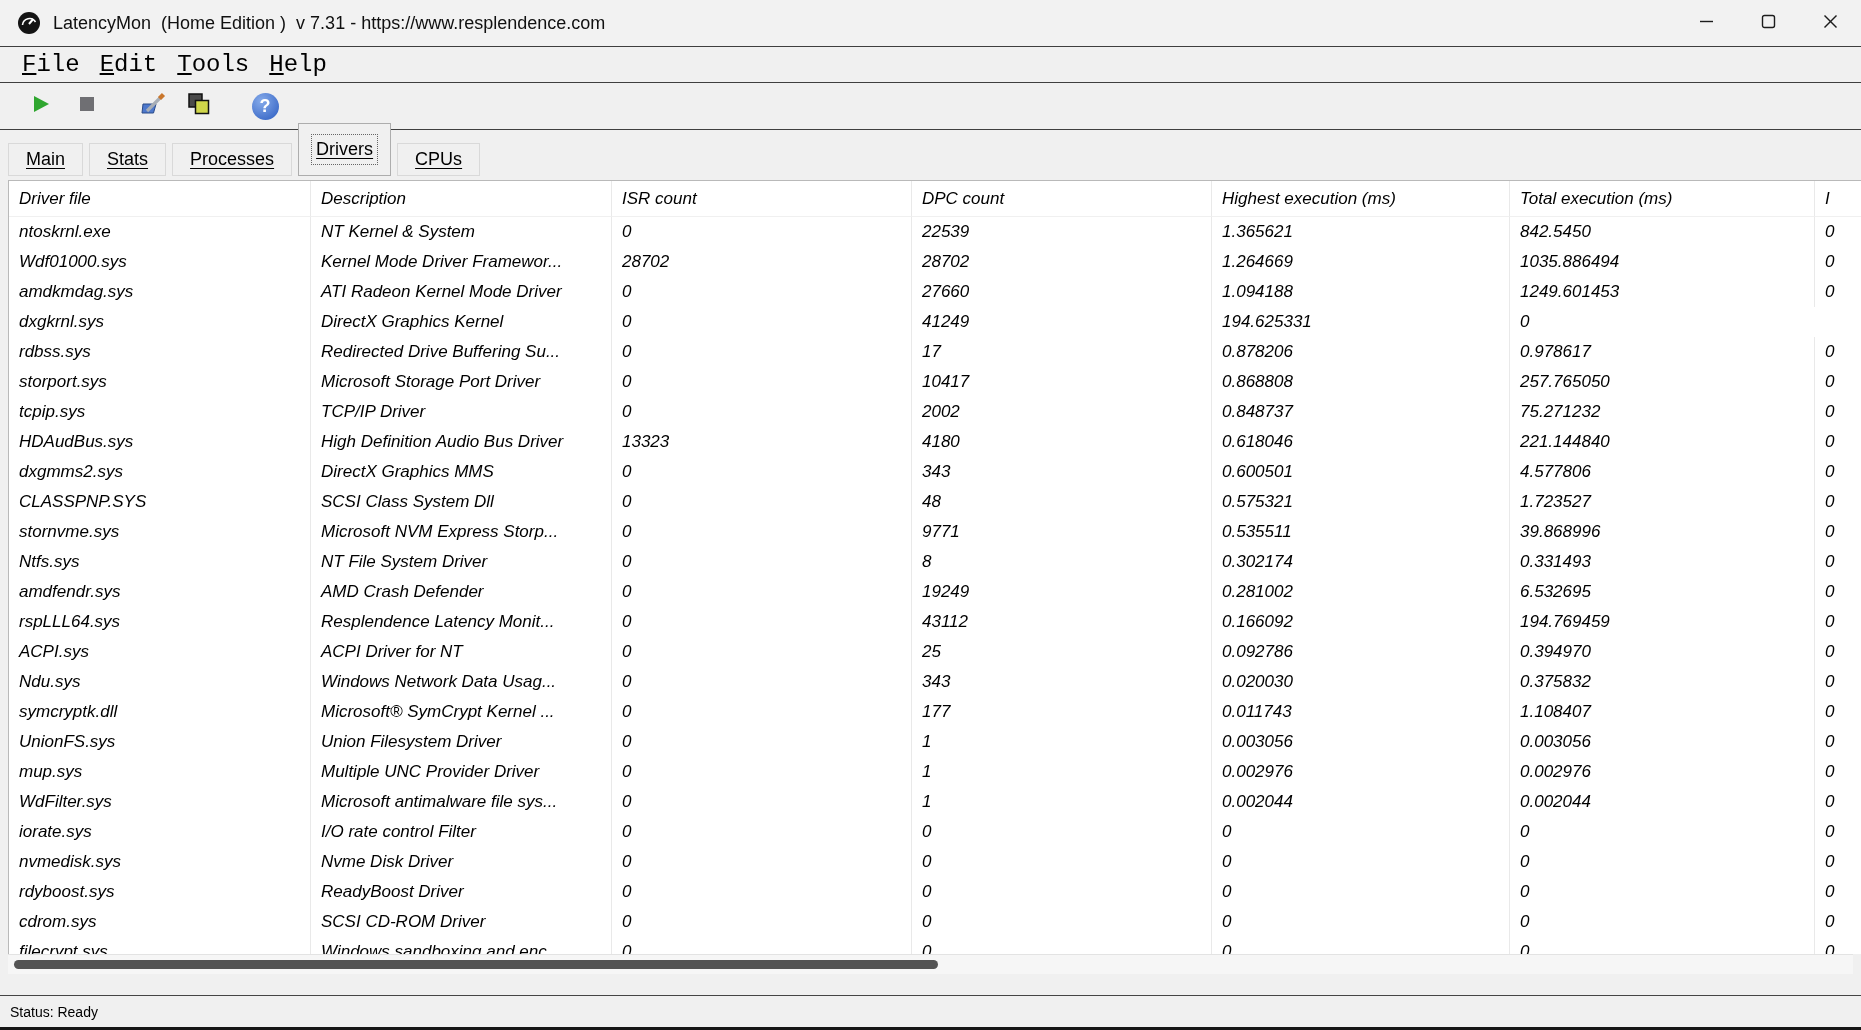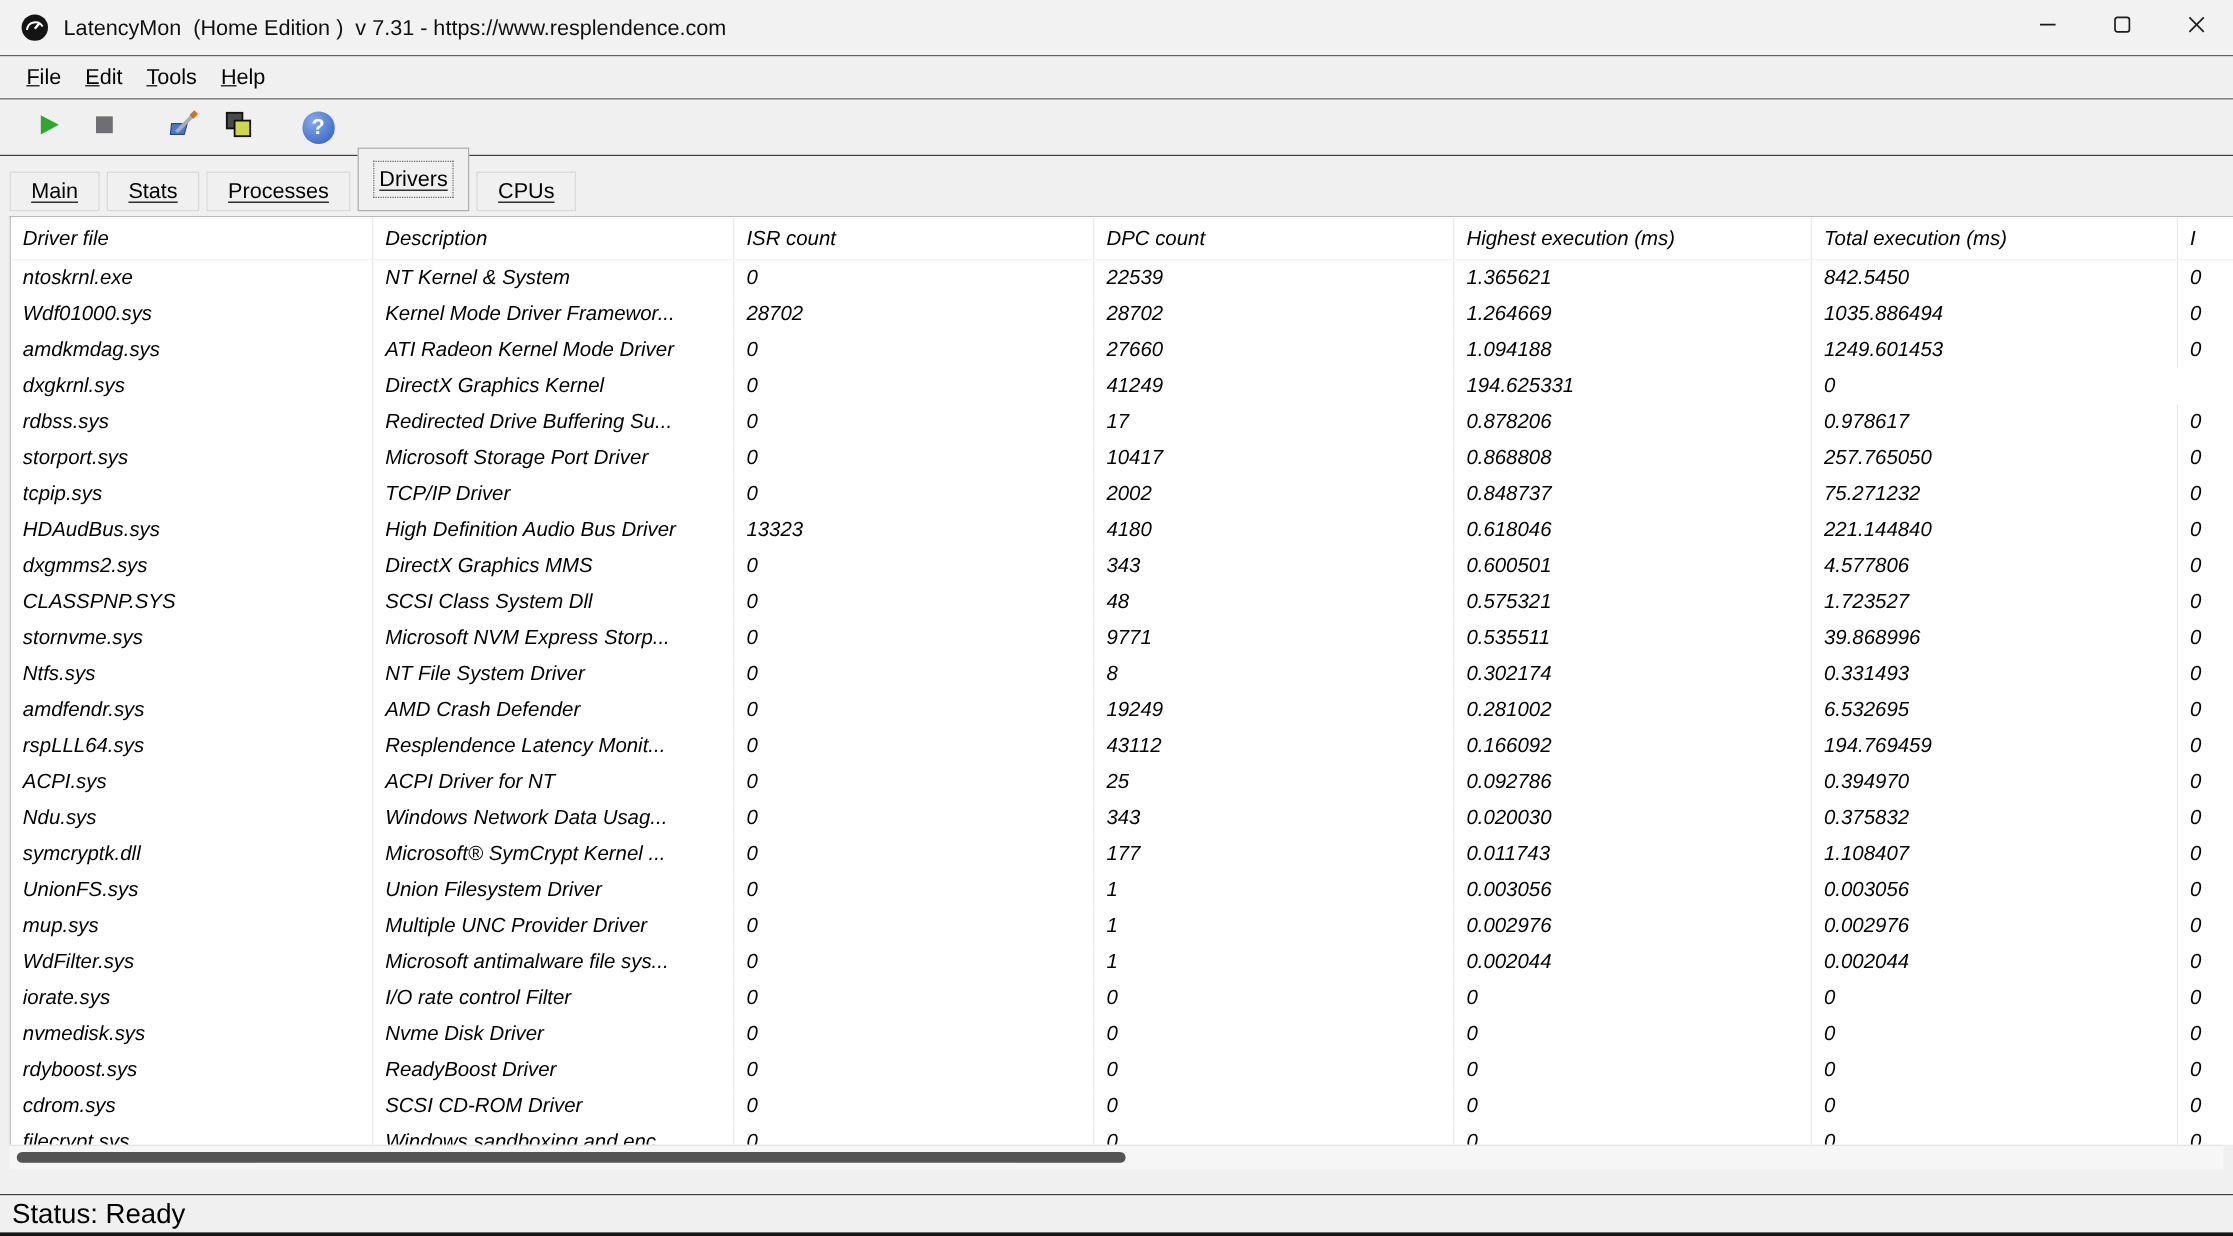"File" .menu-item { font-family: none -> Liberation Mono, monospace; font-size: 18px -> 24px }
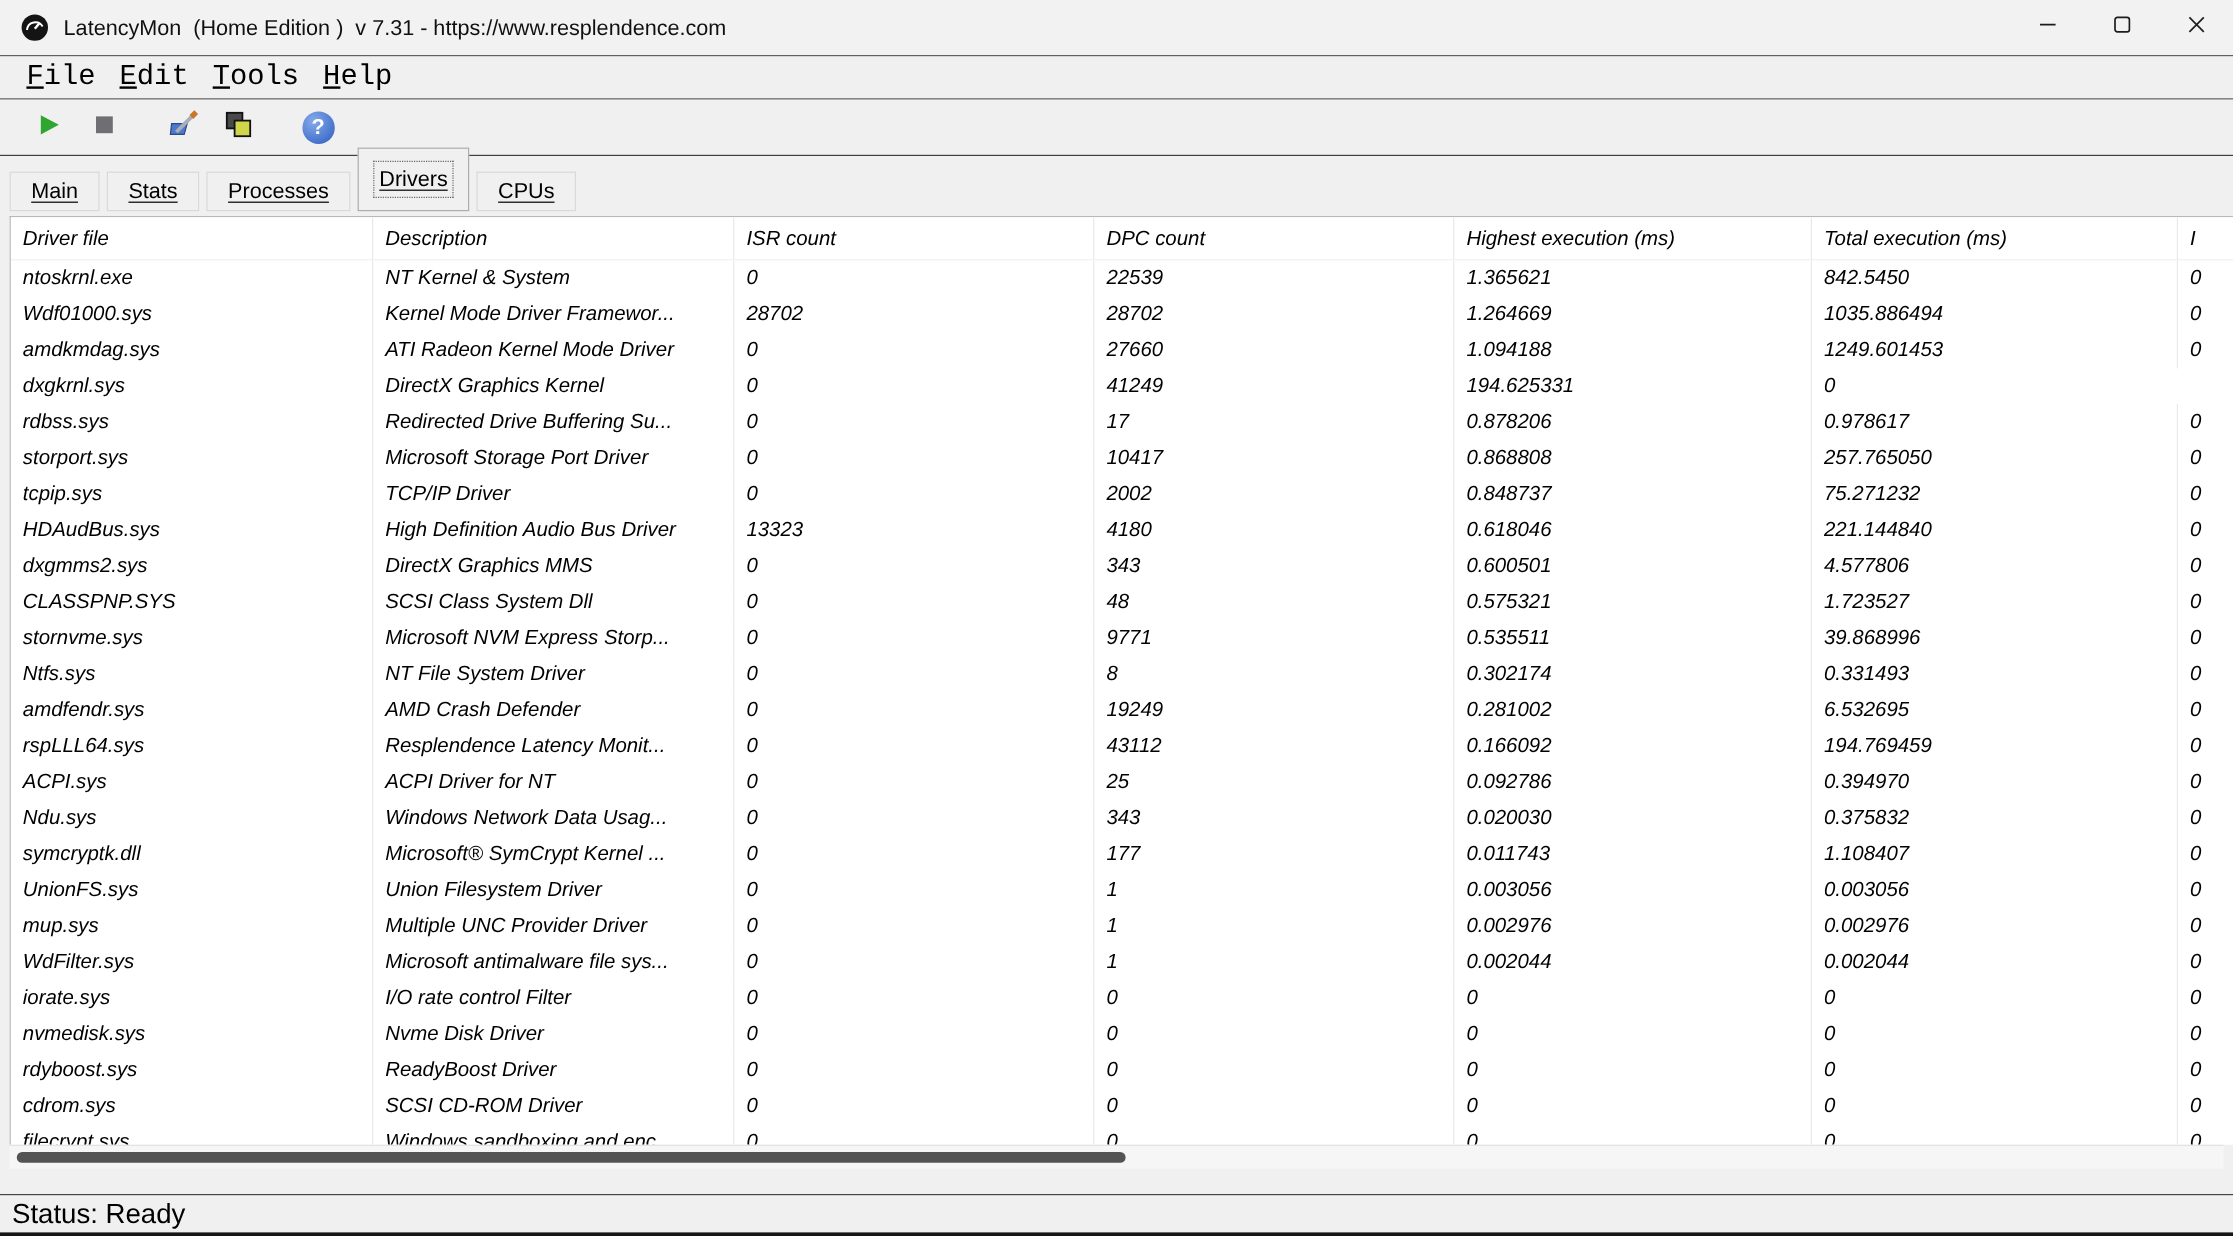"Status: Ready" .statusbar { font-size: 23px -> 14px }
